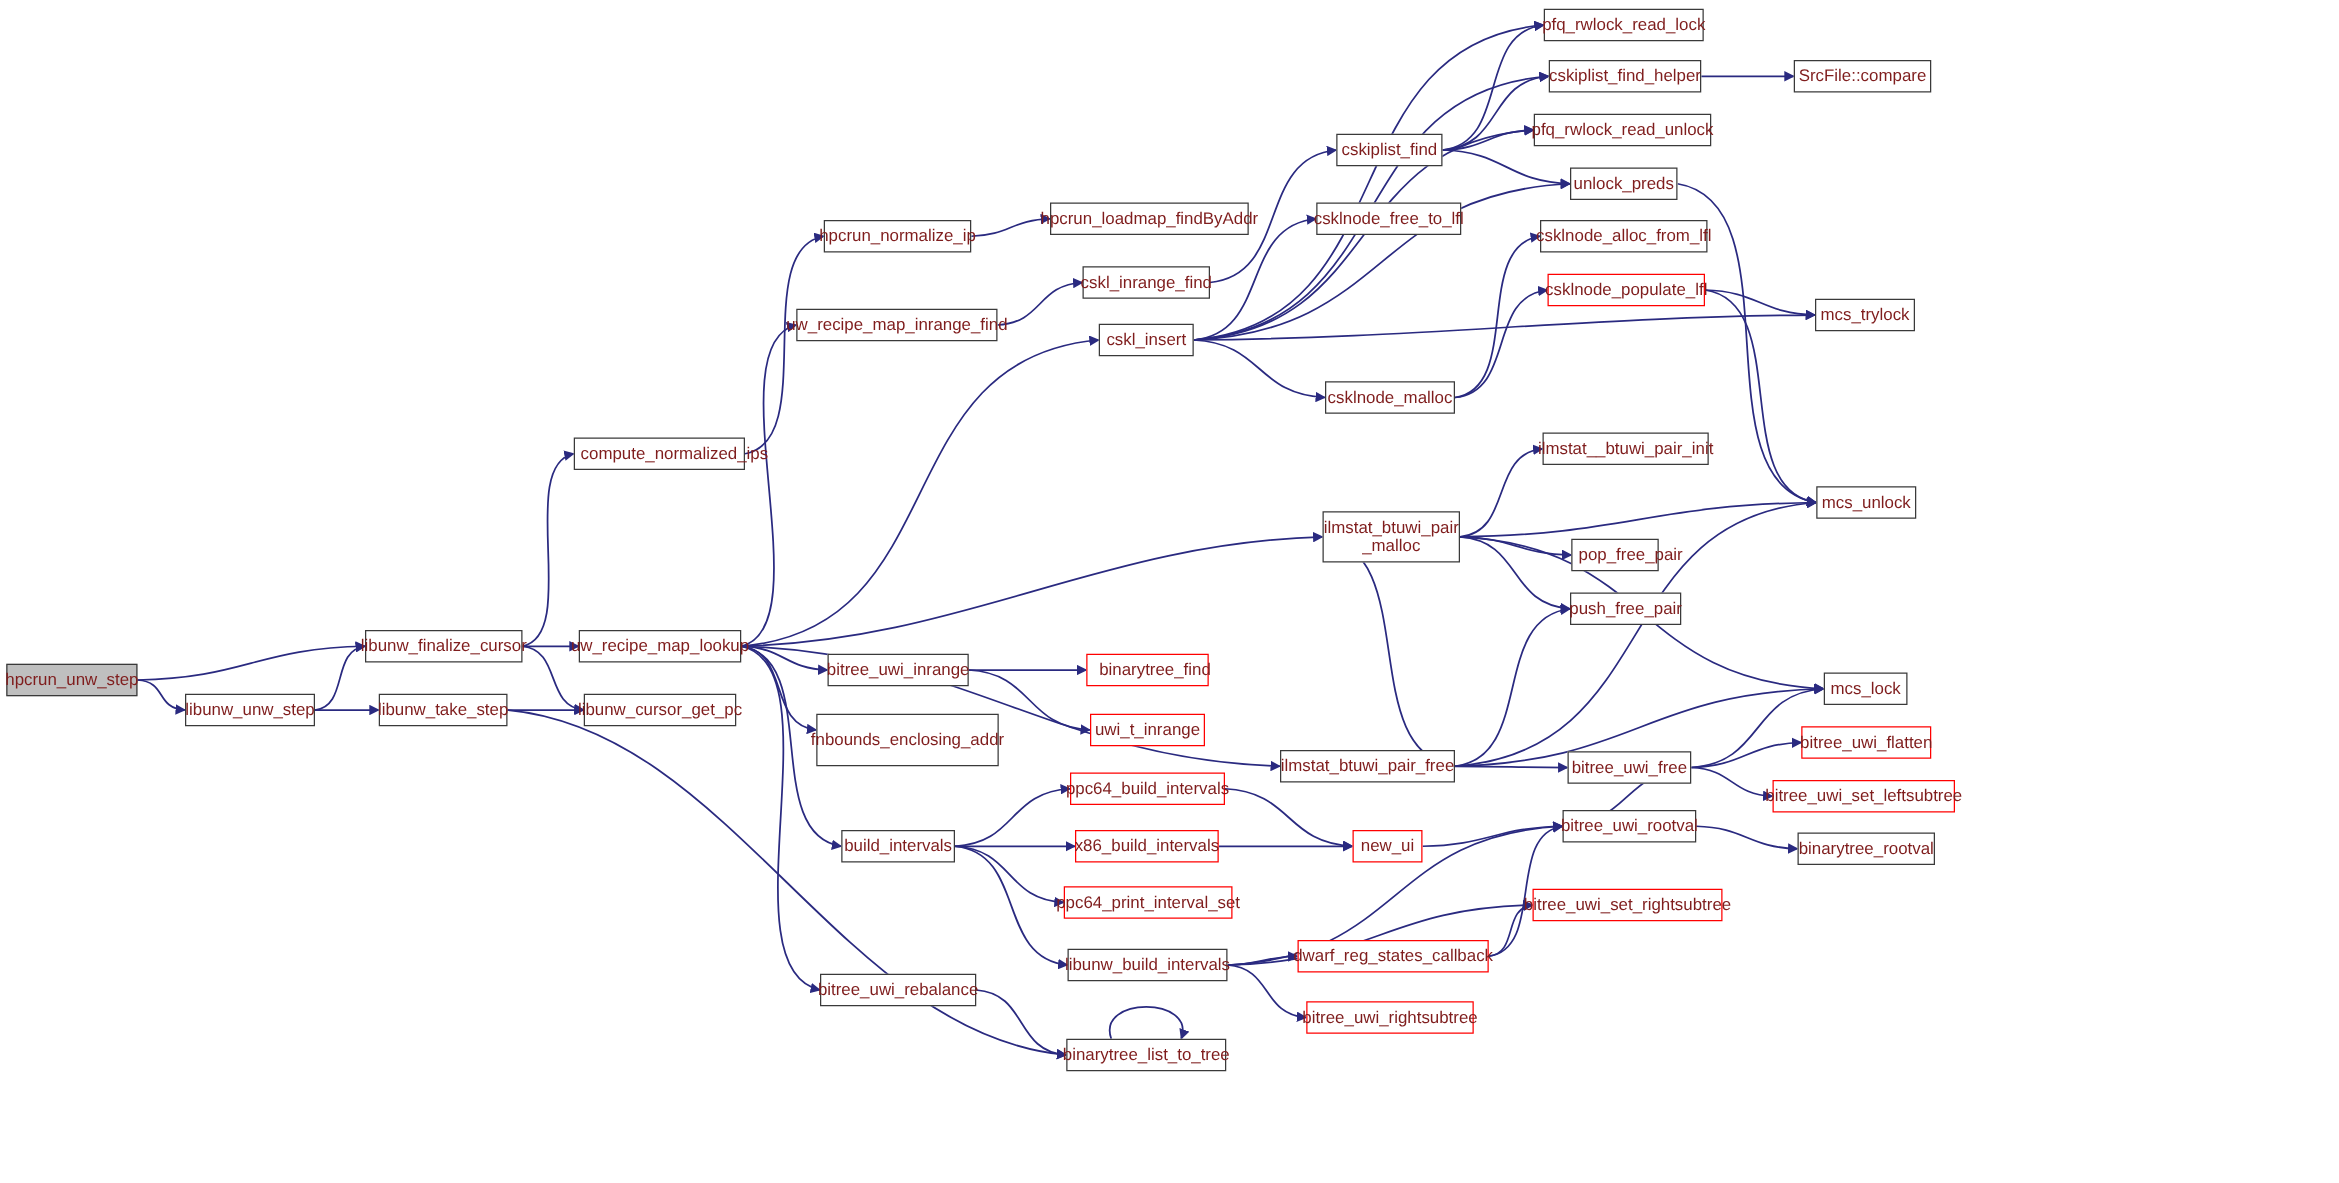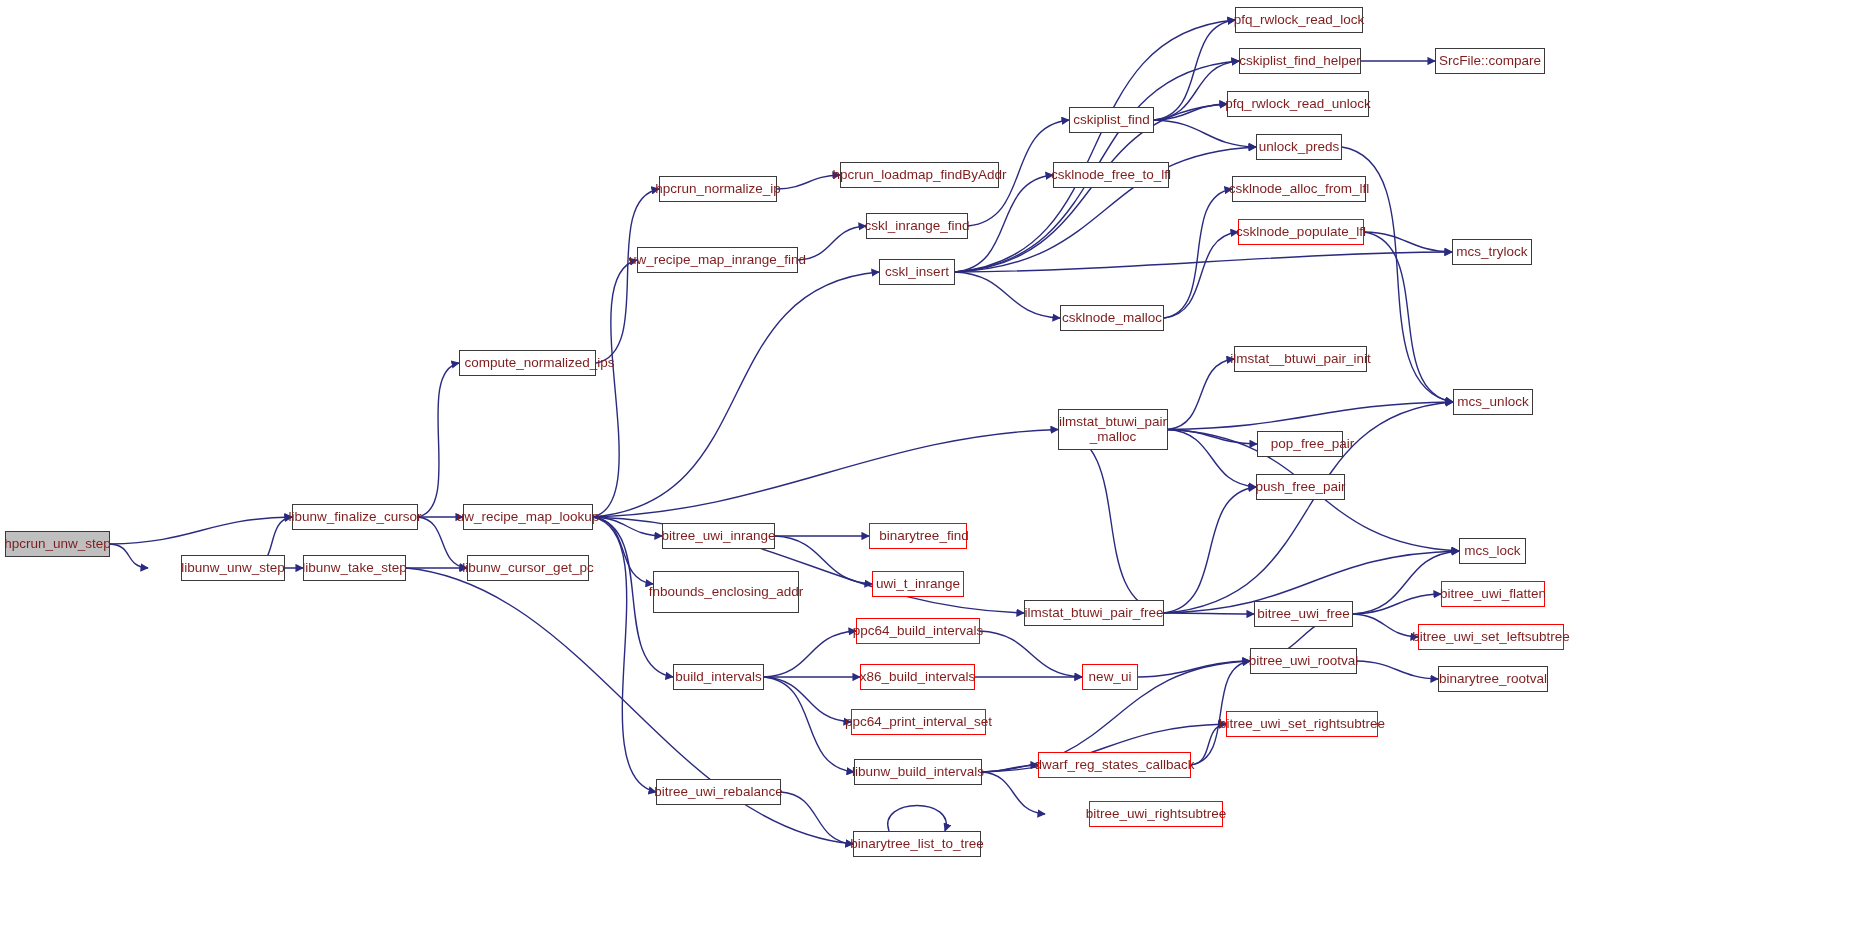"pop_free_pair" div.node { width: 86px -> 70px }
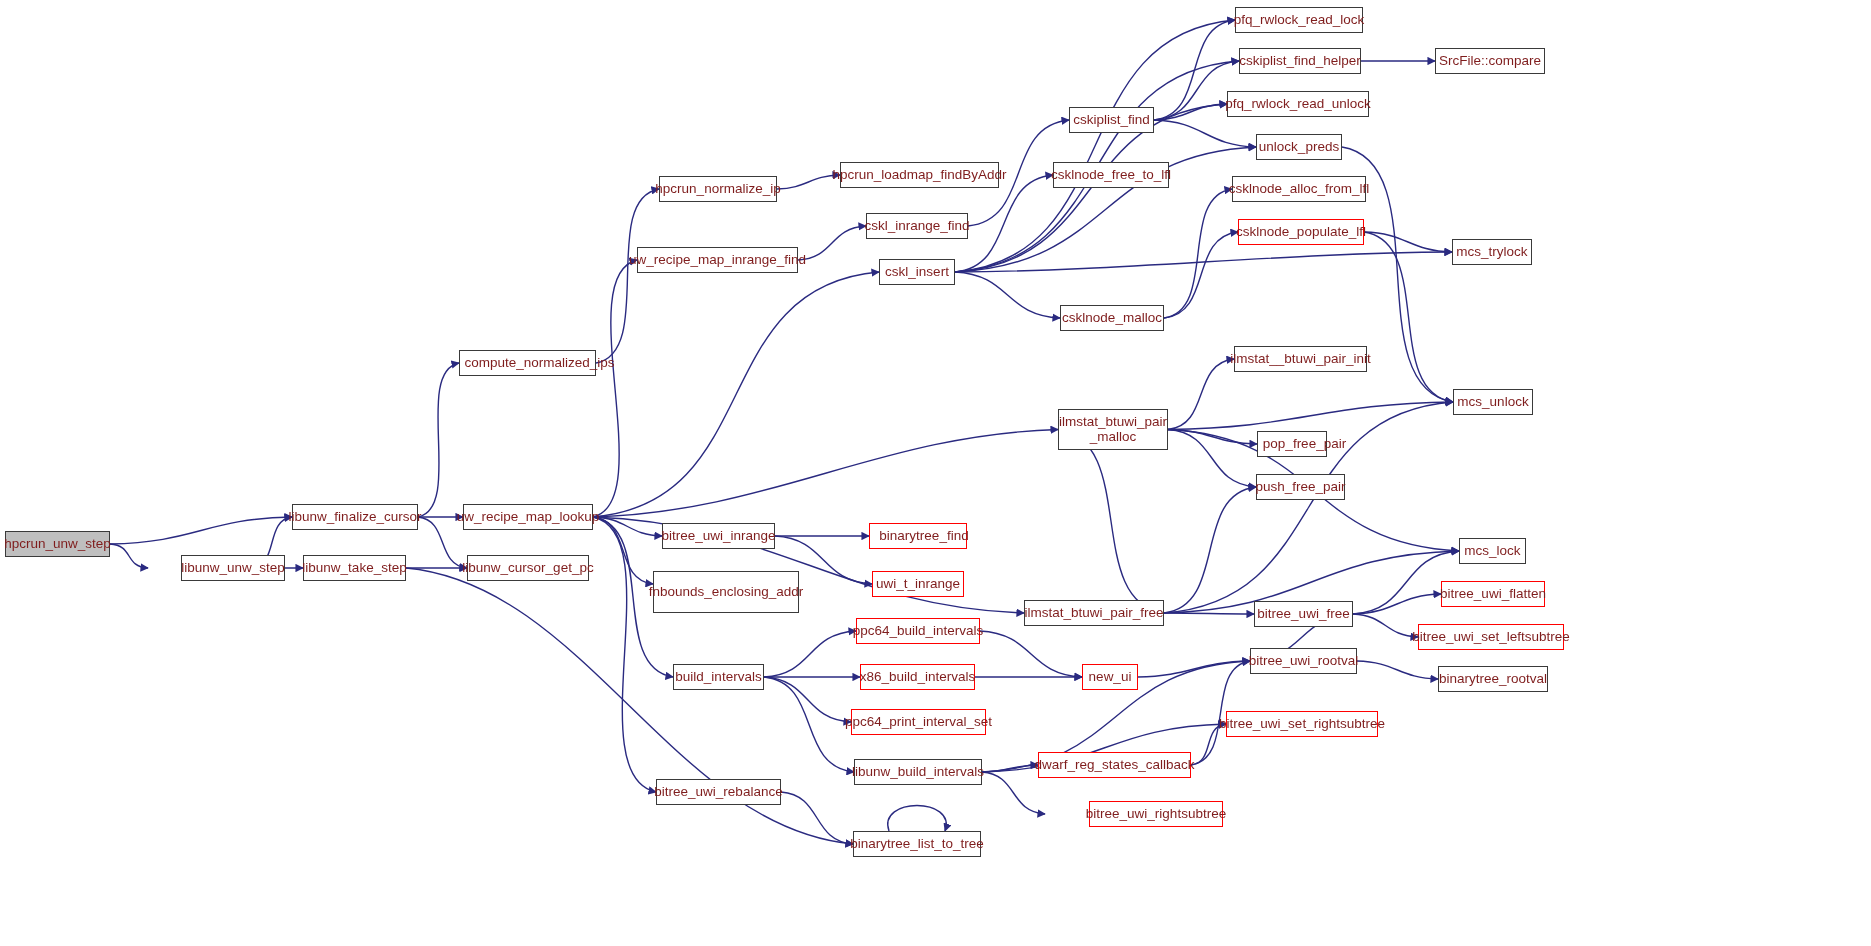"libunw_unw_step" div.node { margin-left: 33px -> none }
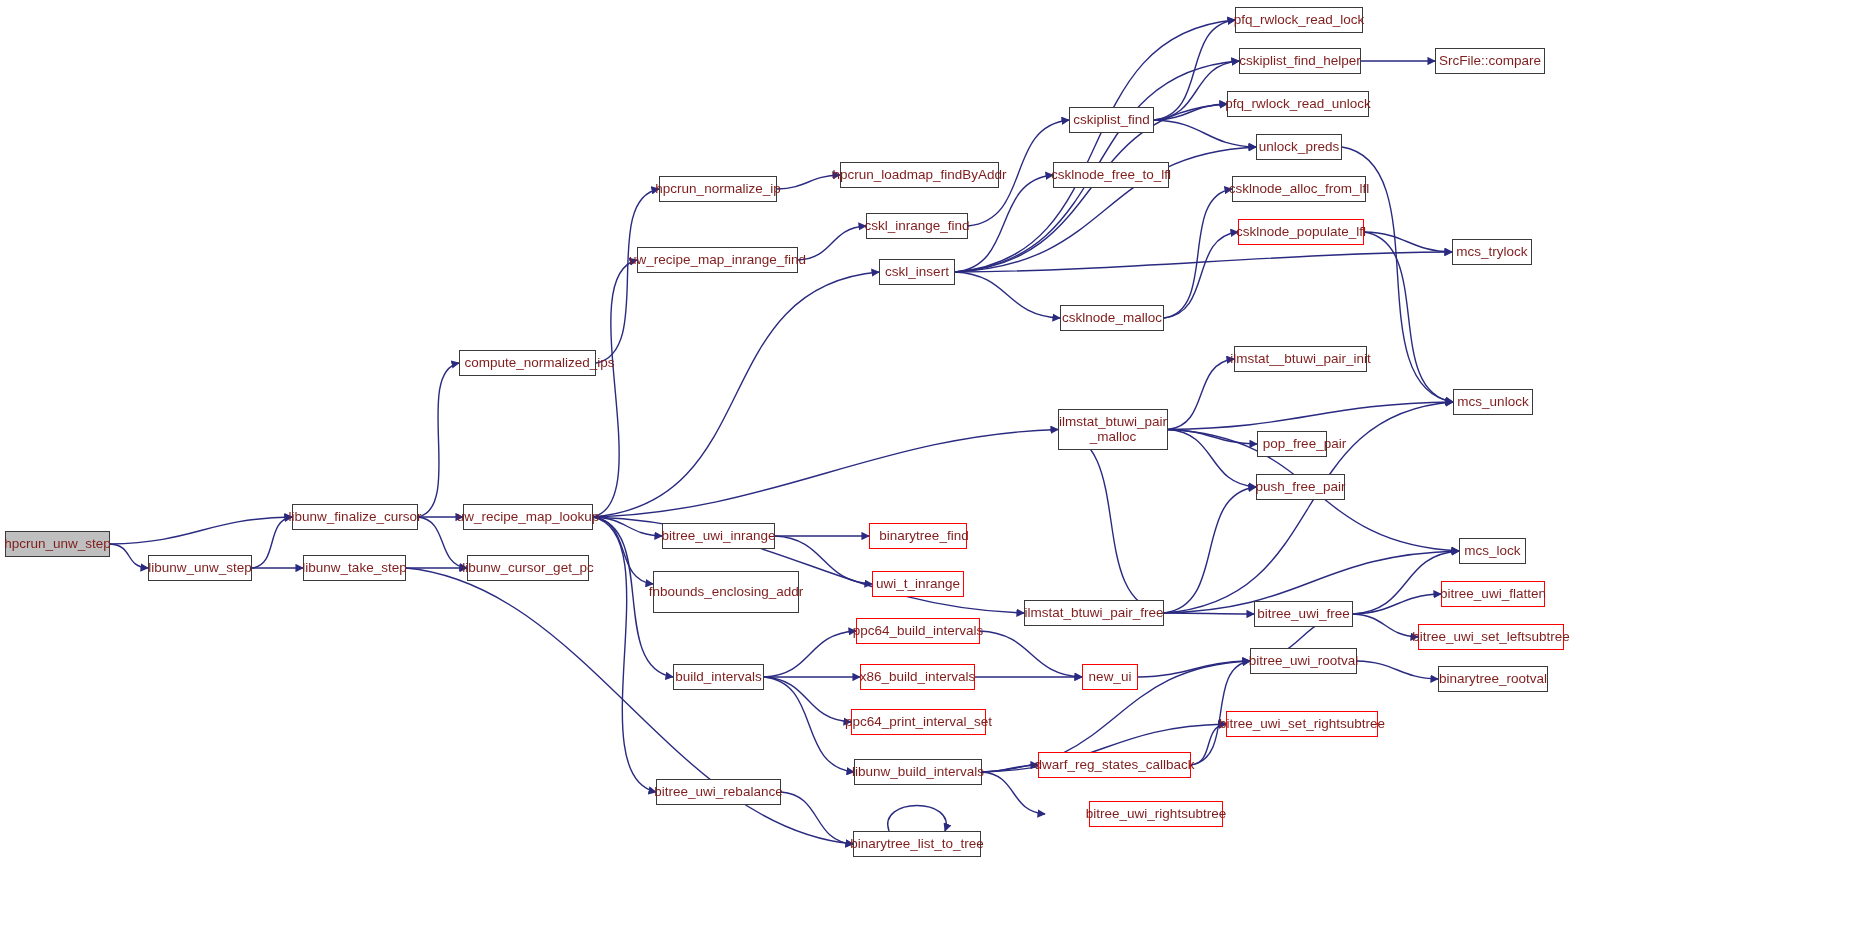"bitree_uwi_rightsubtree" div.node { margin-left: 44px -> none }
